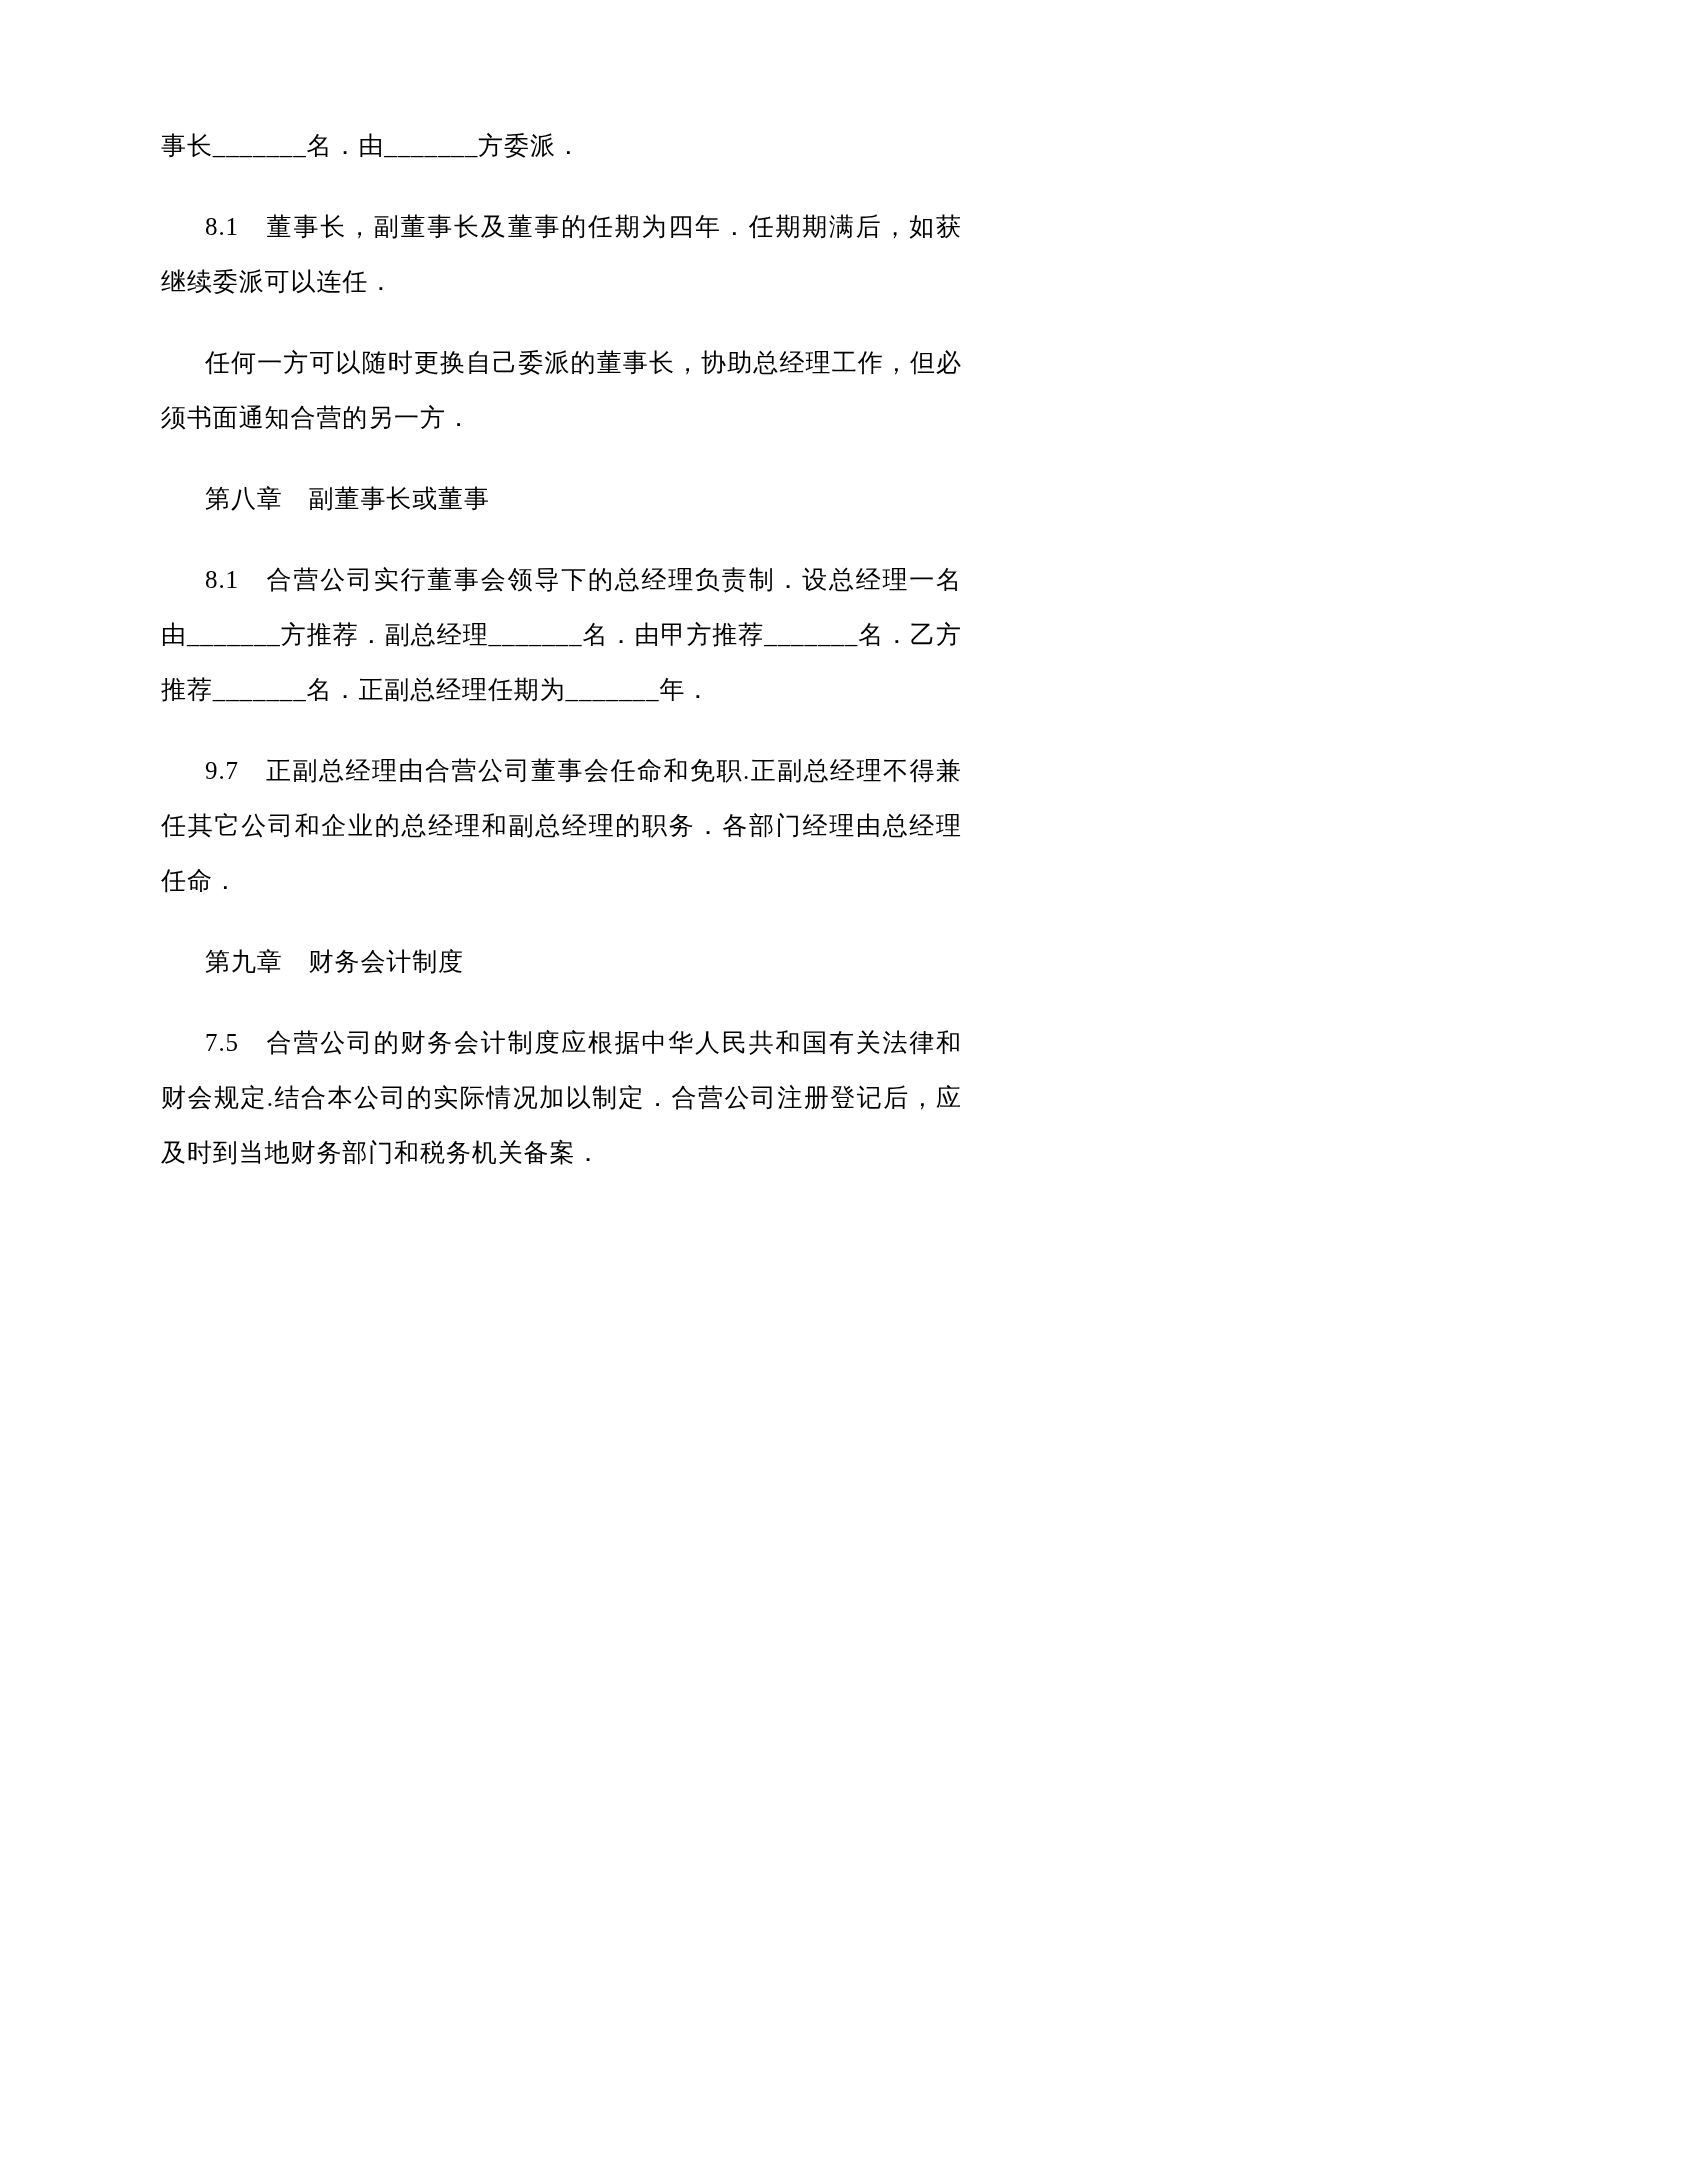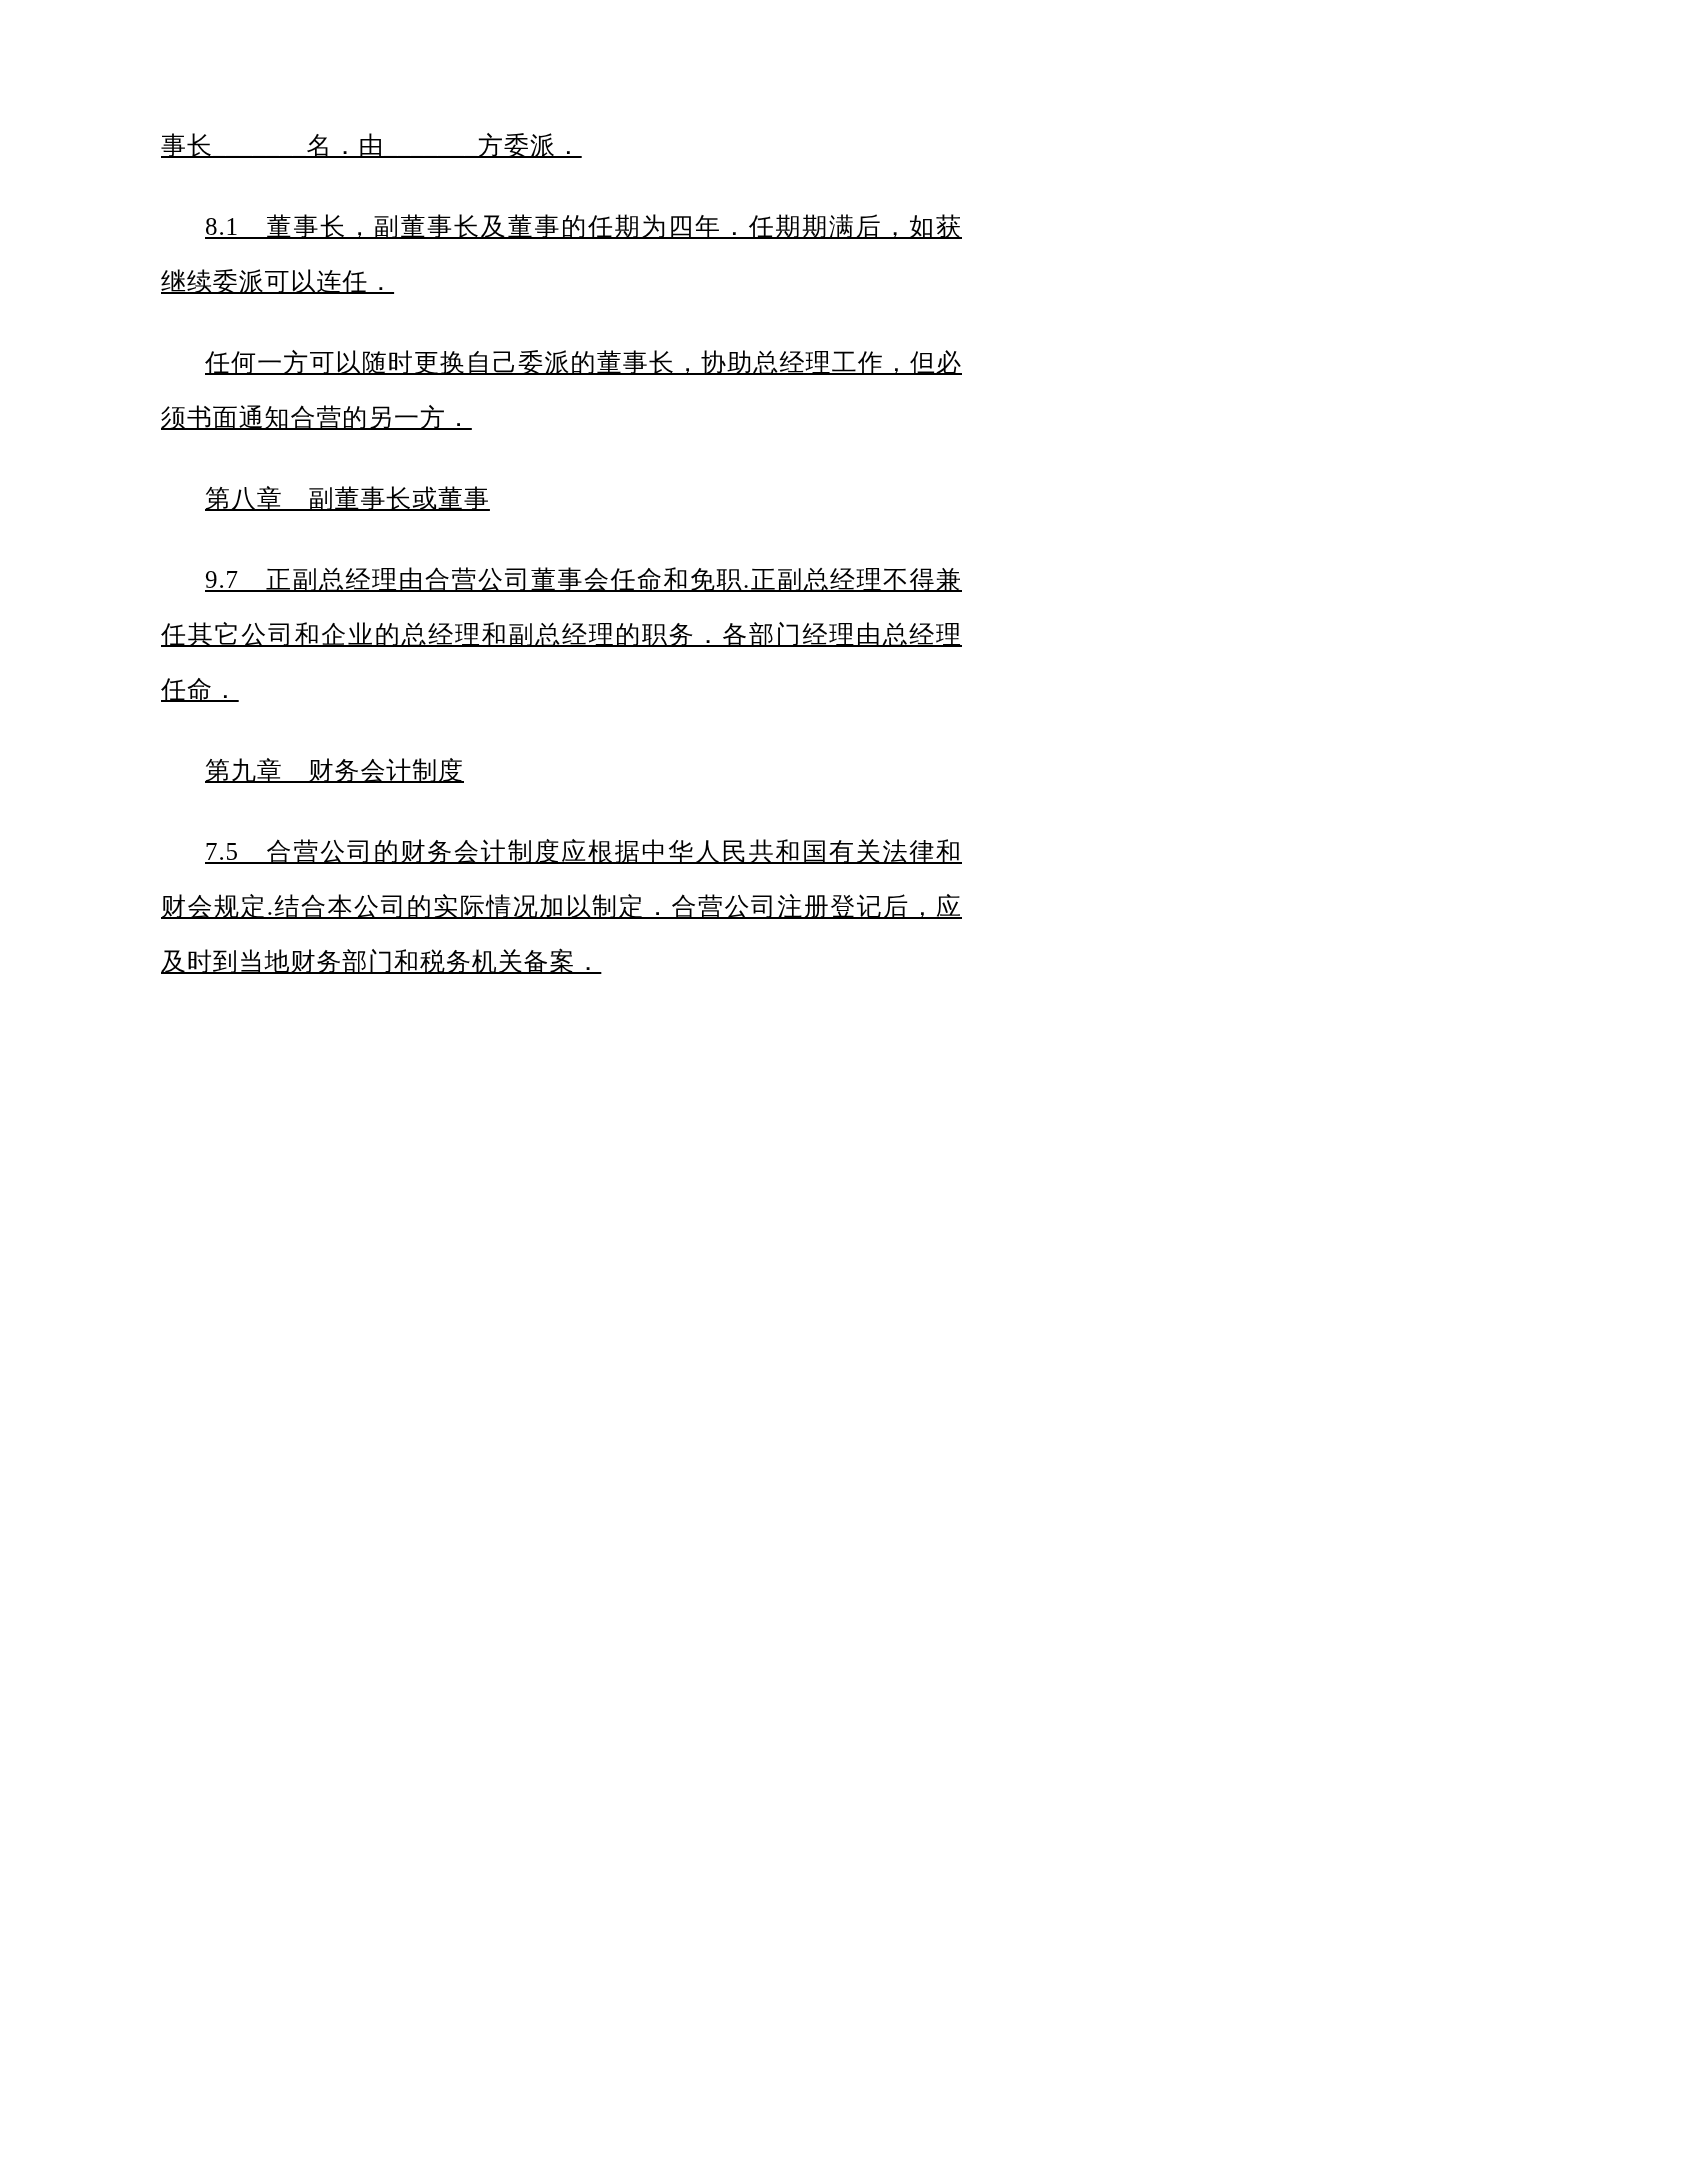"事长_______名．由_______方委派．" .content p { text-decoration: underline -> none }
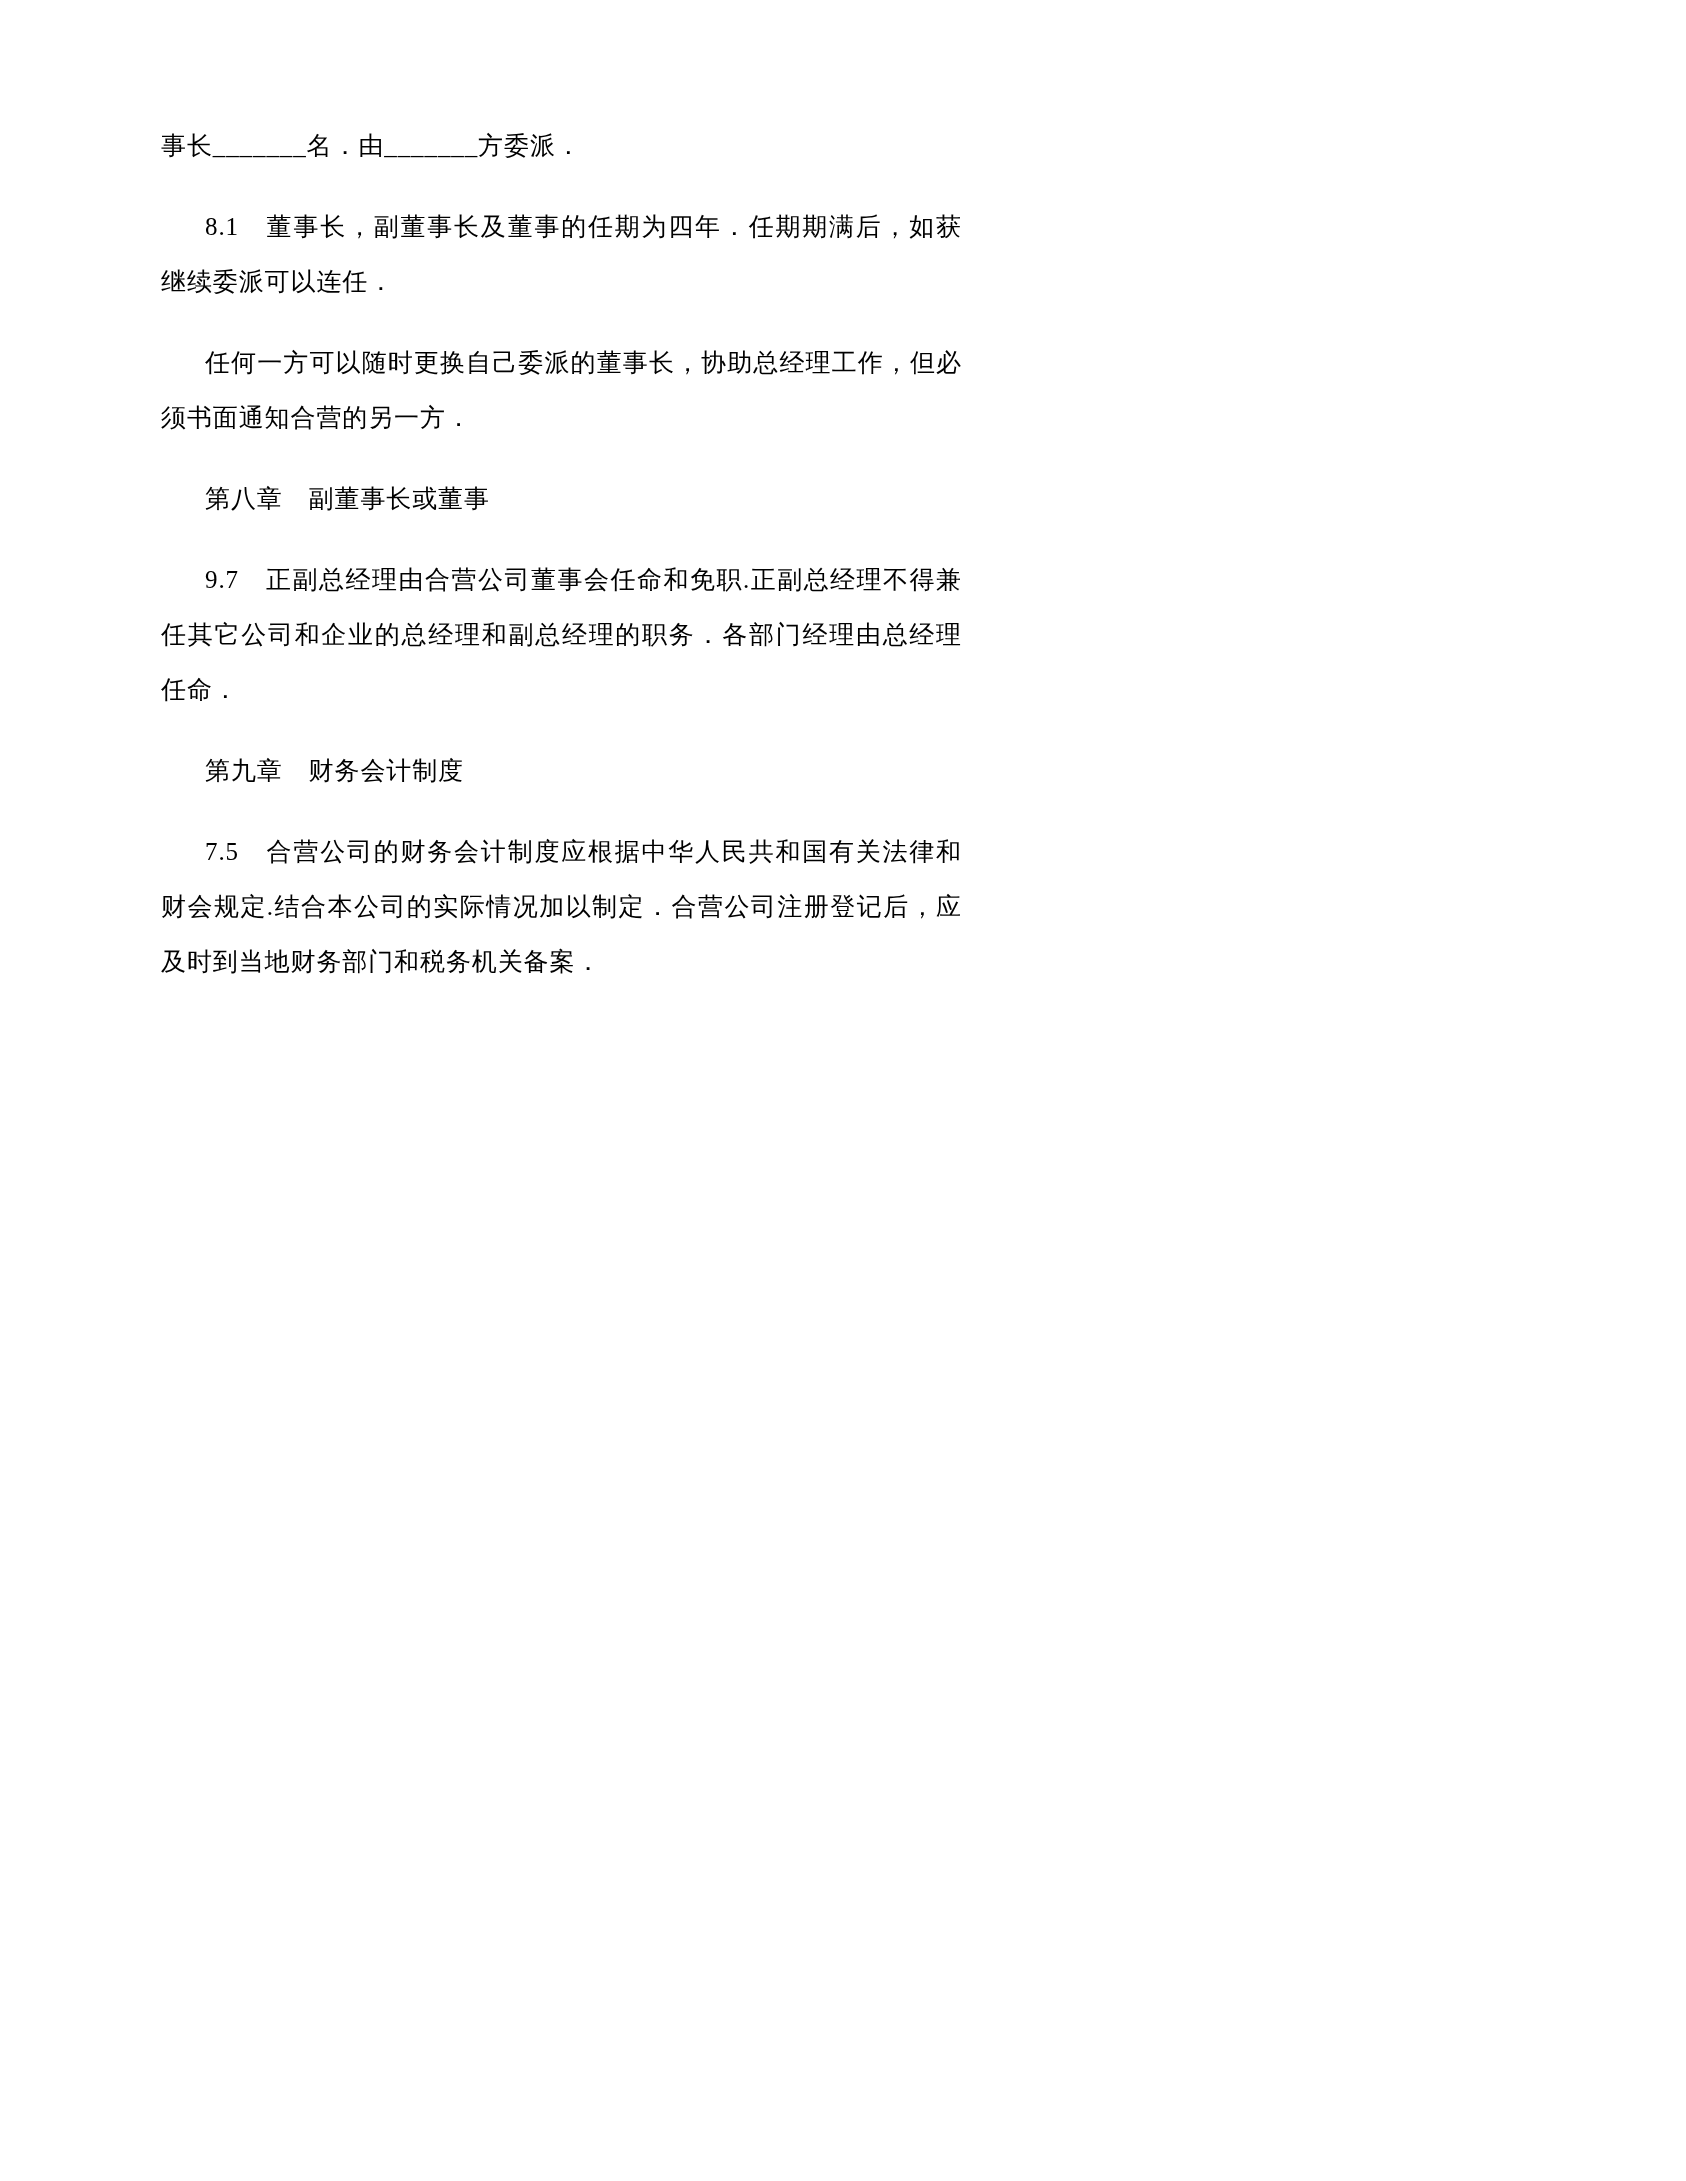"8.1" p.indent { html: none -> <p>8.1 合营公司实行董事会领导下的总经理负责制．设总经理一名由_______方推荐．副总经理_______名．由甲方推荐_______名．乙方推荐_______名．正副总经理任期为_______年．</p> }
